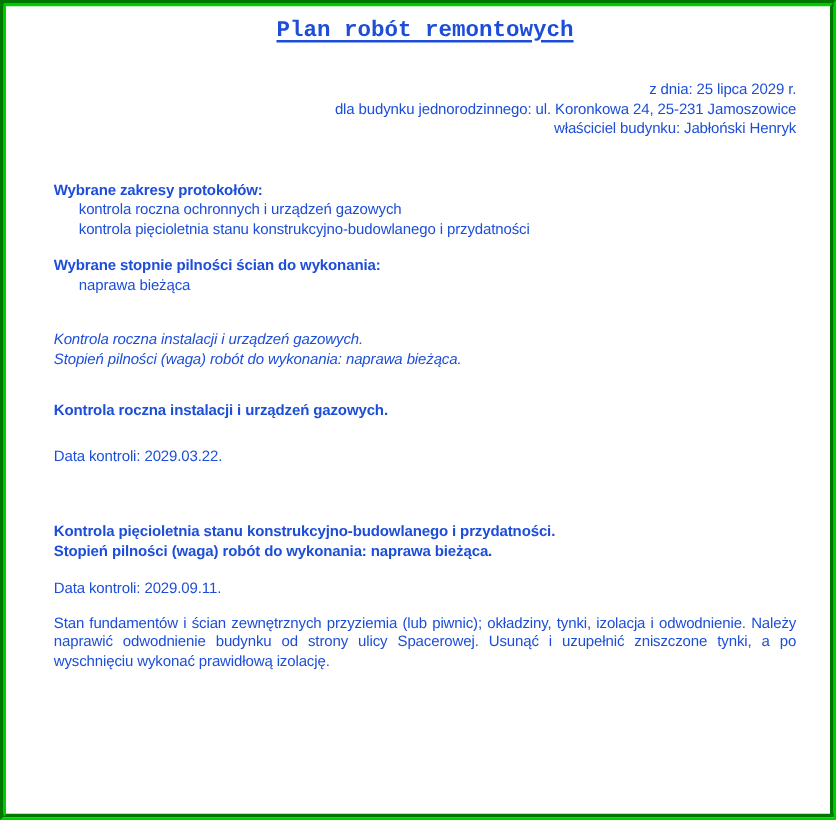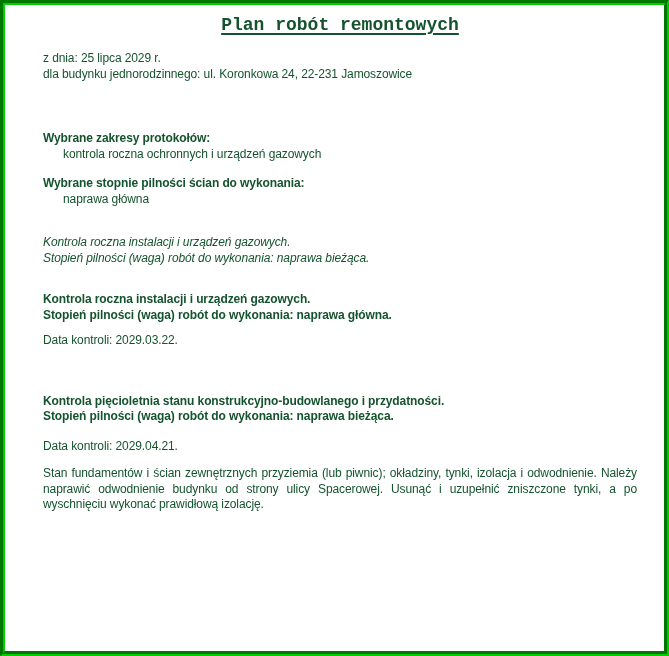"Plan robót remontowych" .page { color: #14532d -> #1d4ed8 }
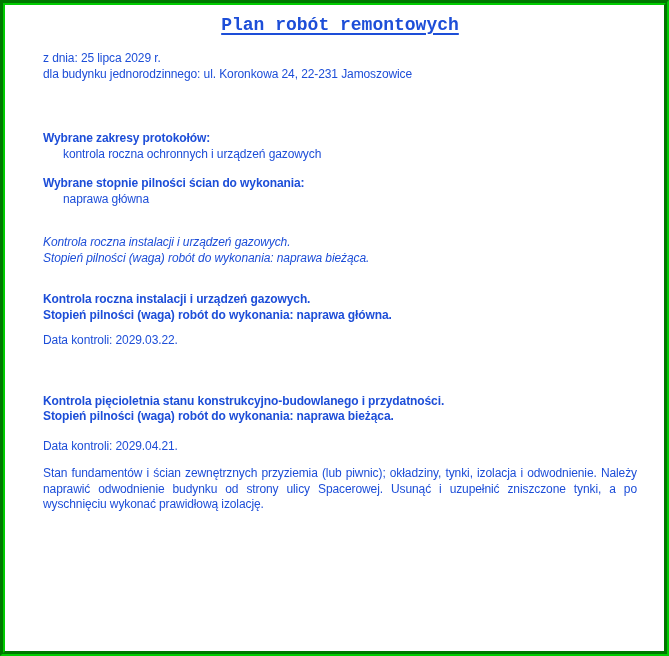"z dnia: 25 lipca 2029" .subtitle { margin-top: 15px -> 28px; text-align: left -> right }
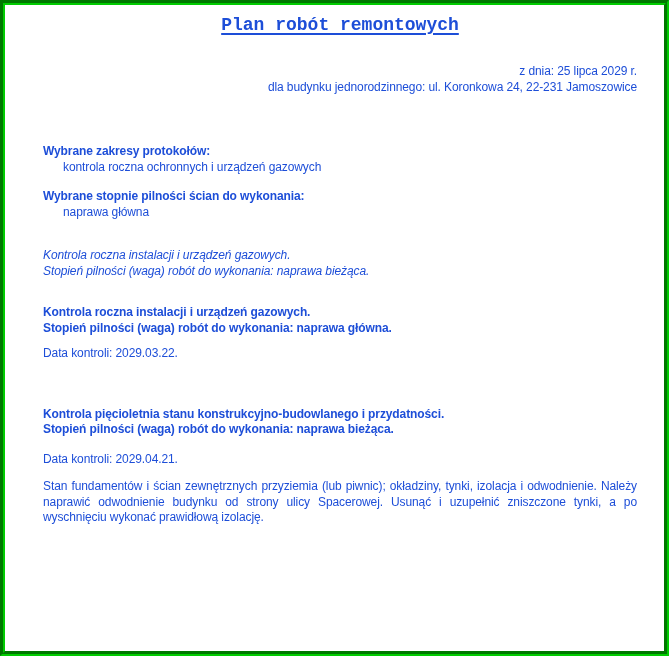"dla budynku jednorodzinnego: ul." div { text: 22-231 -> 25-231 }
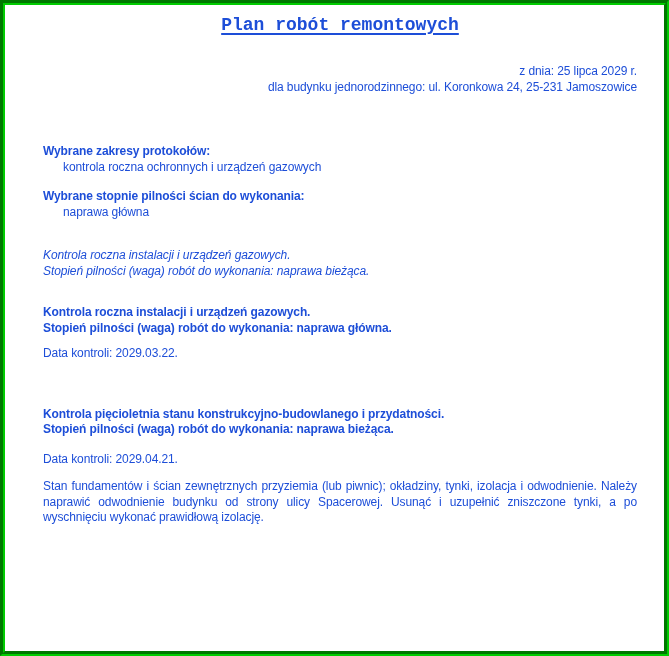"właściciel budynku: Jabłoński Henryk" div { html: none -> <div>właściciel budynku: Jabłoński Henryk</div> }
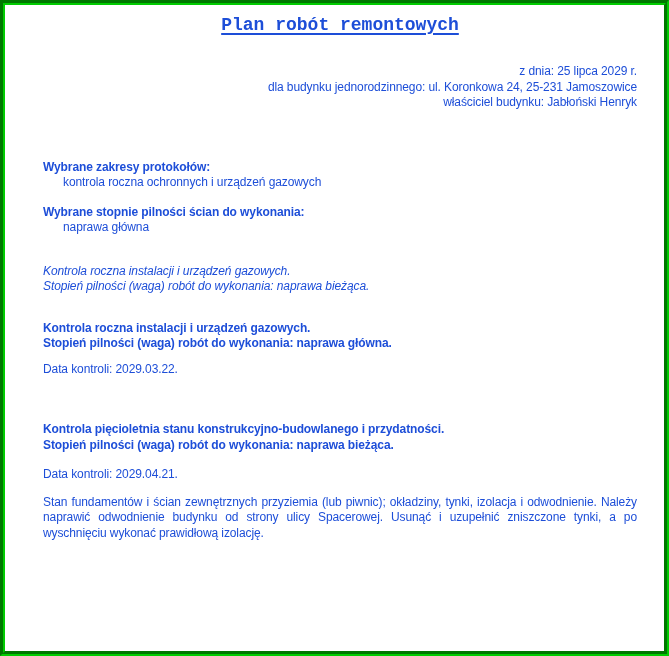"Wybrane zakresy protokołów:" .scopes-heading { margin-top: 49px -> 34px }
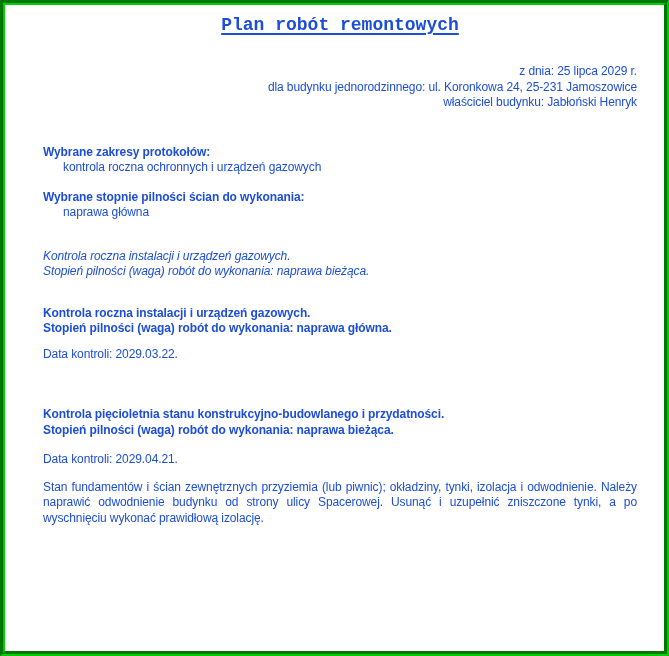"kontrola pięcioletnia stanu konstrukcyjno-budowlanego i przydatności" div { html: none -> <div>kontrola pięcioletnia stanu konstrukcyjno-budowlanego i przydatności</div> }
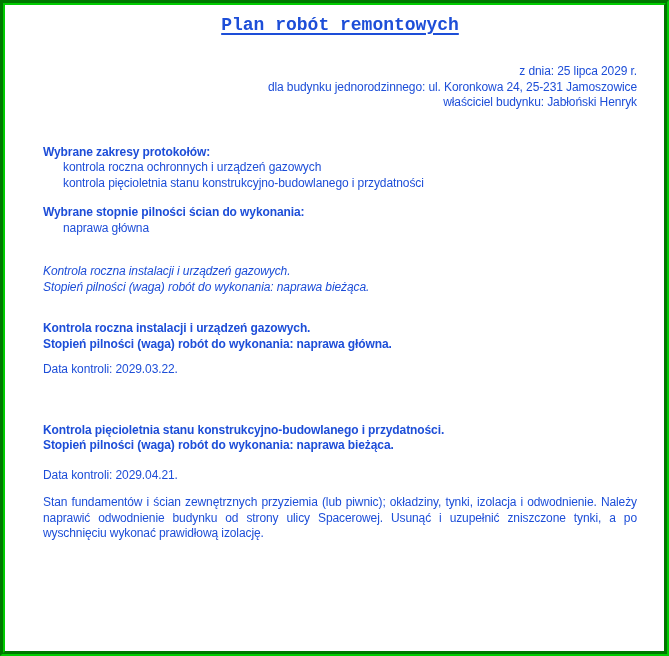"naprawa główna" div { text: główna -> bieżąca }
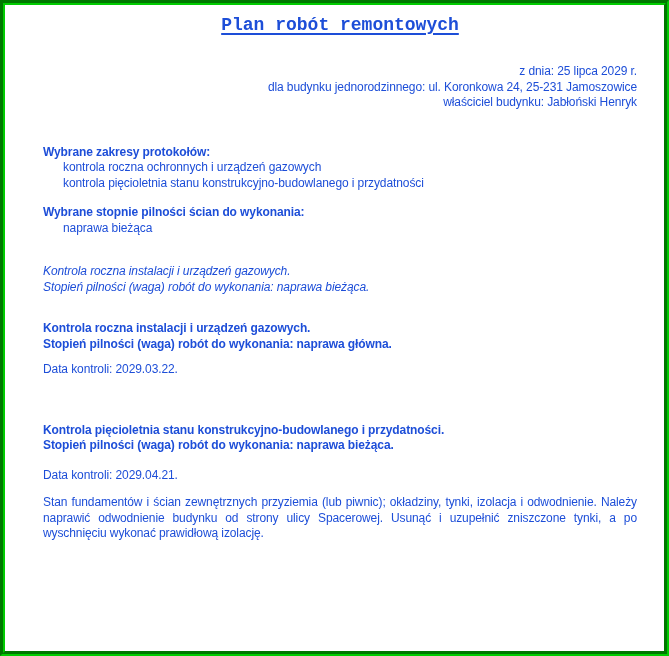"Stopień pilności (waga) robót do wykonania: naprawa główna." div { html: <div>Stopień pilności (waga) robót do wykonania: naprawa główna.</div> -> none }
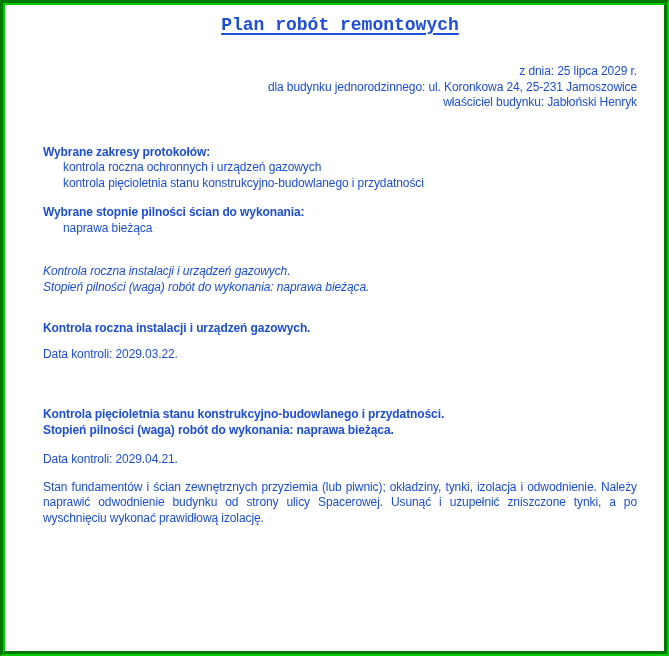"Data kontroli: 2029.03.22." .date-line { margin-top: 10px -> 21px }
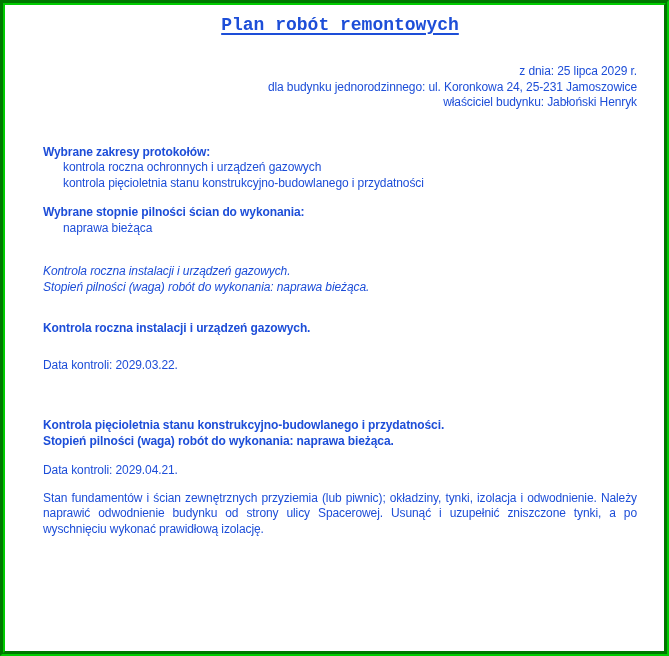"Data kontroli: 2029.04.21." div.date-line { text: 2029.04.21 -> 2029.09.11 }
